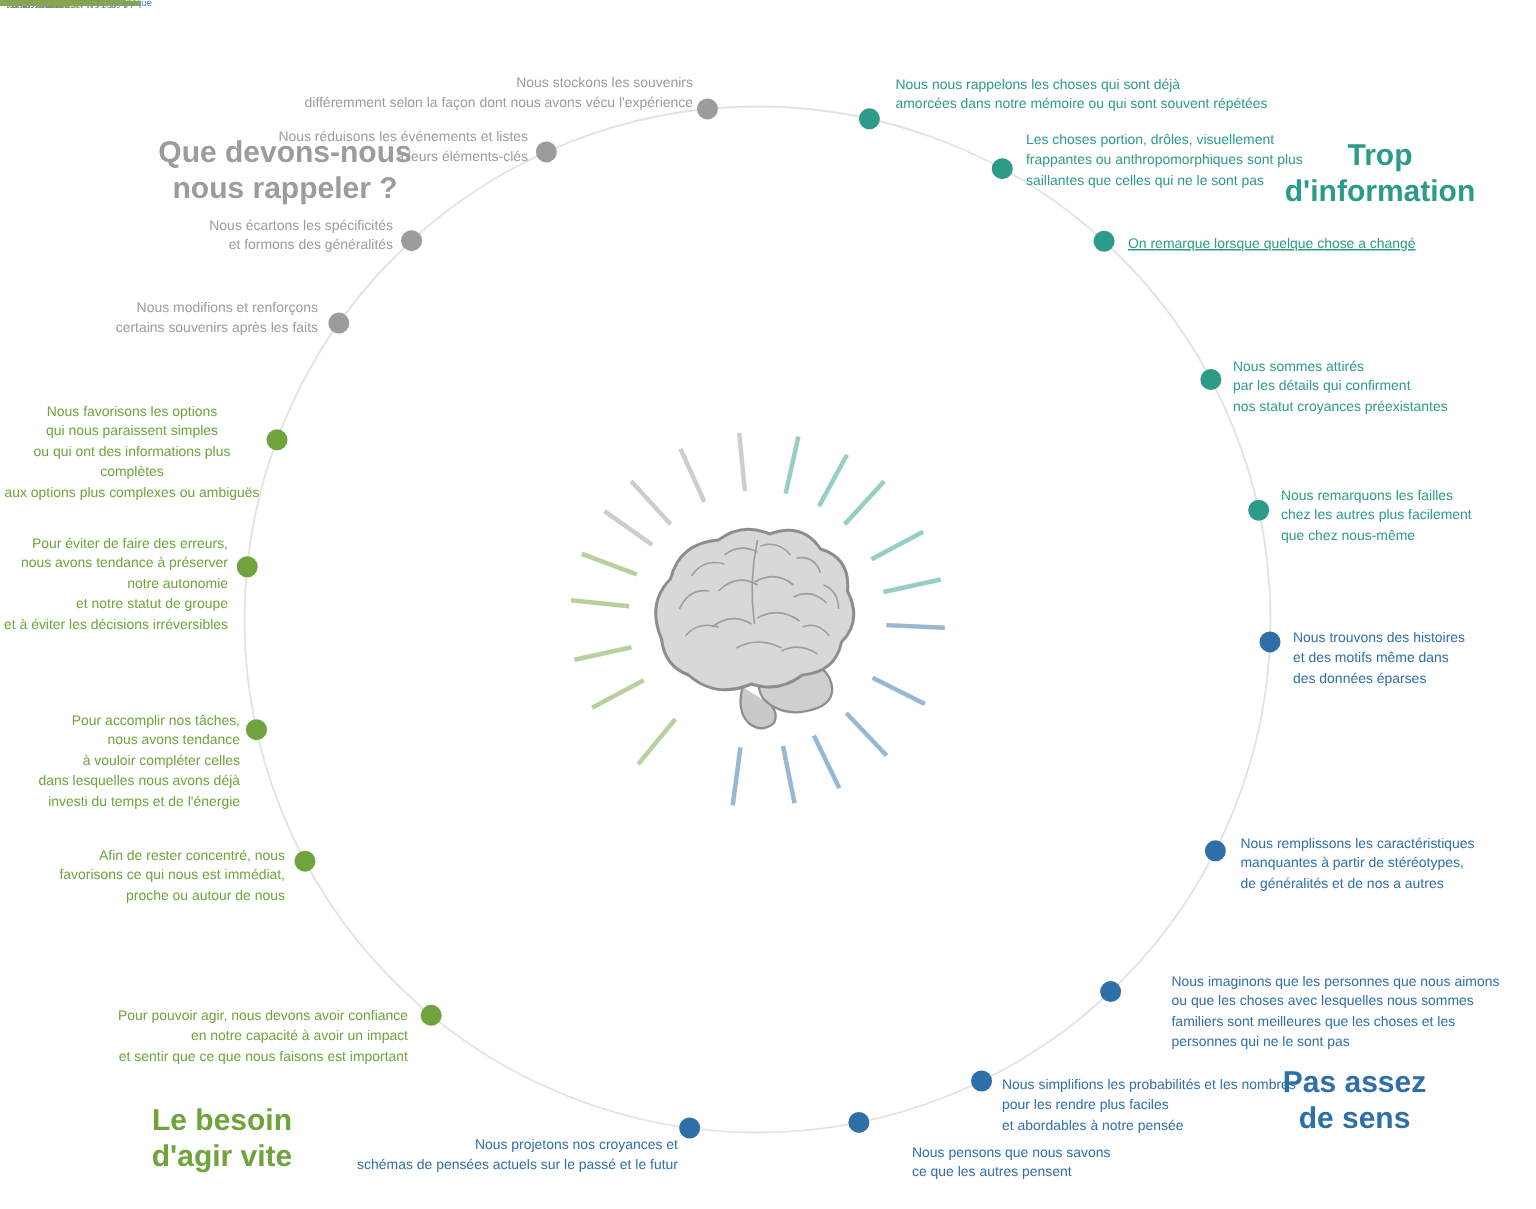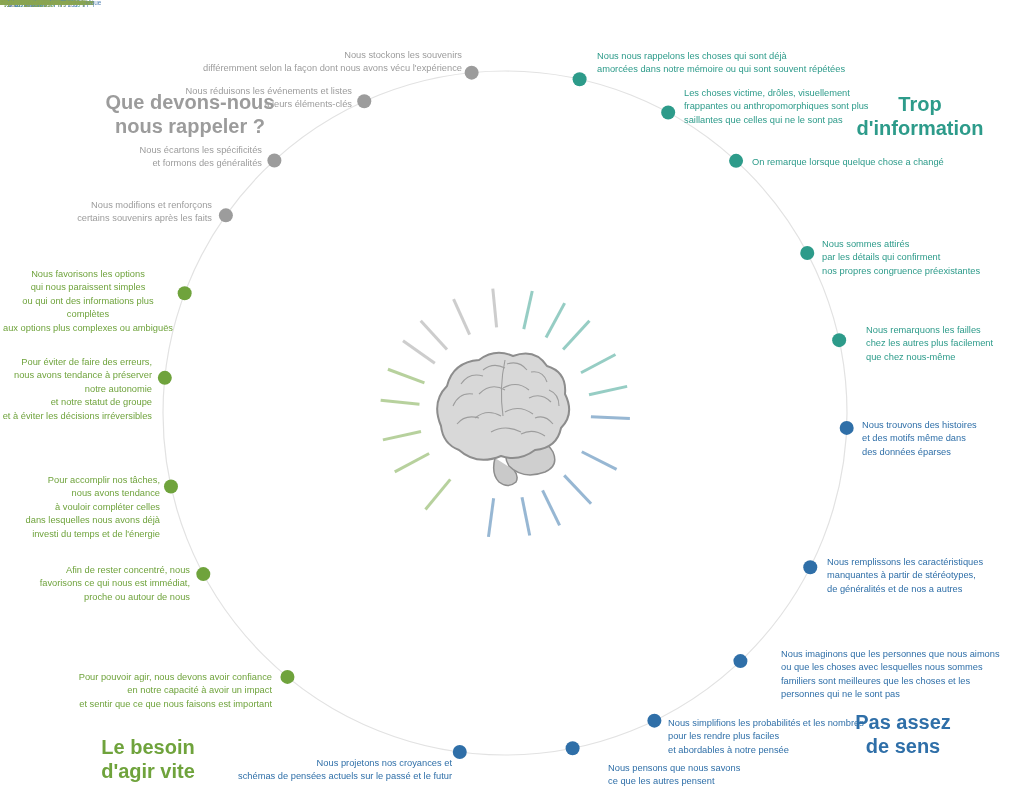"Les choses victime, drôles, visuellement" div.ann { text: victime -> portion }
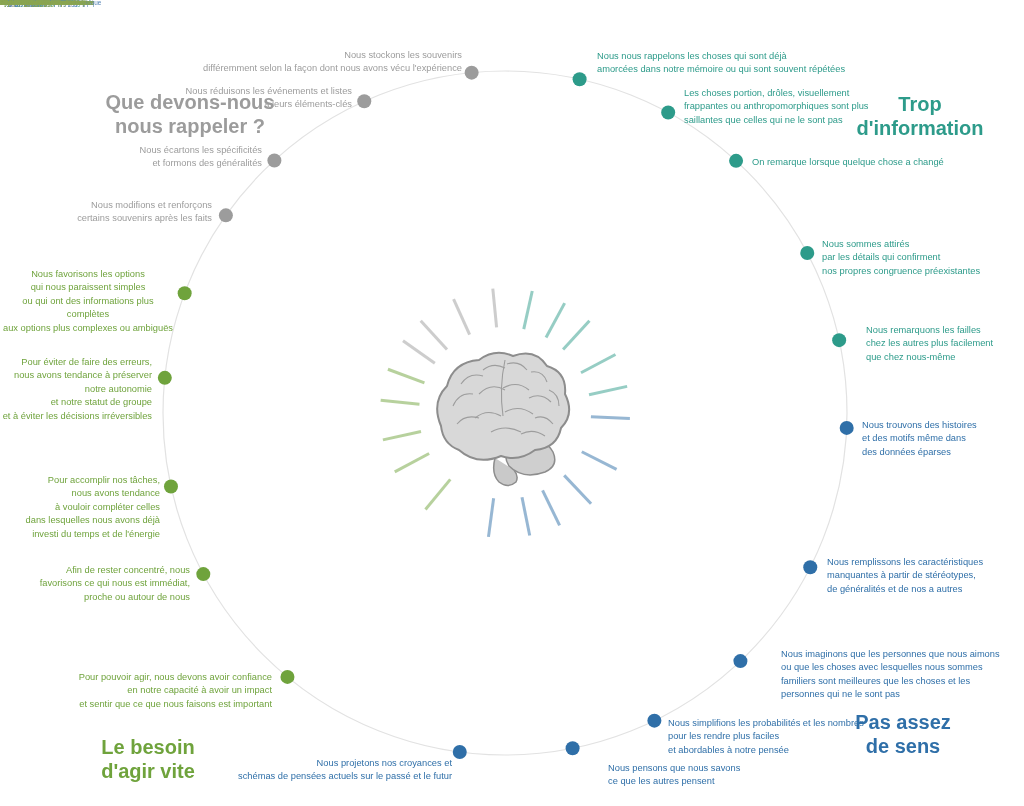"On remarque lorsque quelque chose" div.ann { text-decoration: none -> underline }
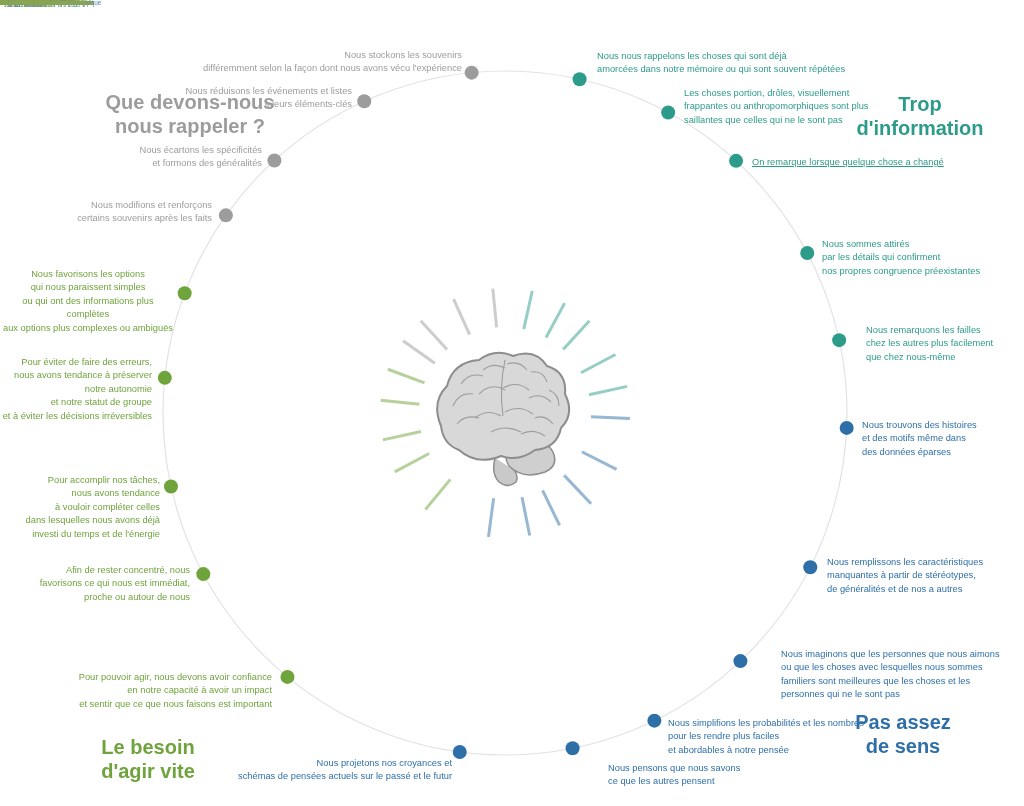"Nous sommes attirés" div.ann { text: propres congruence -> statut croyances }
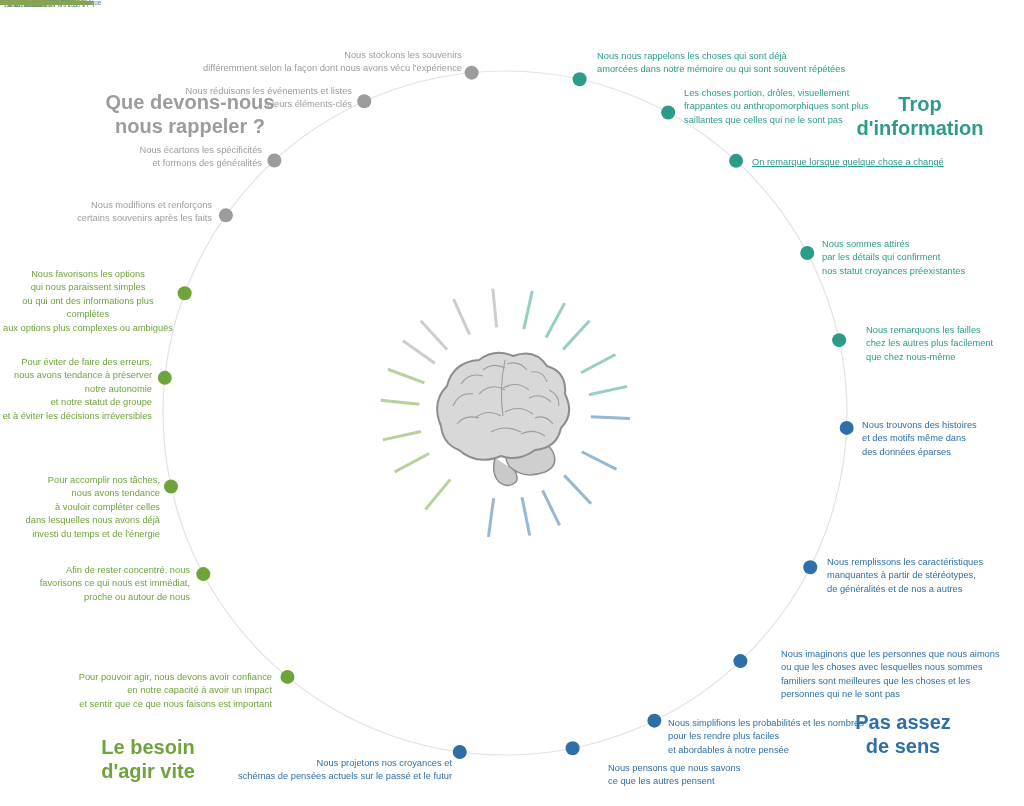"Nous remarquons les failles" div.ann { margin-left: 12px -> none }
